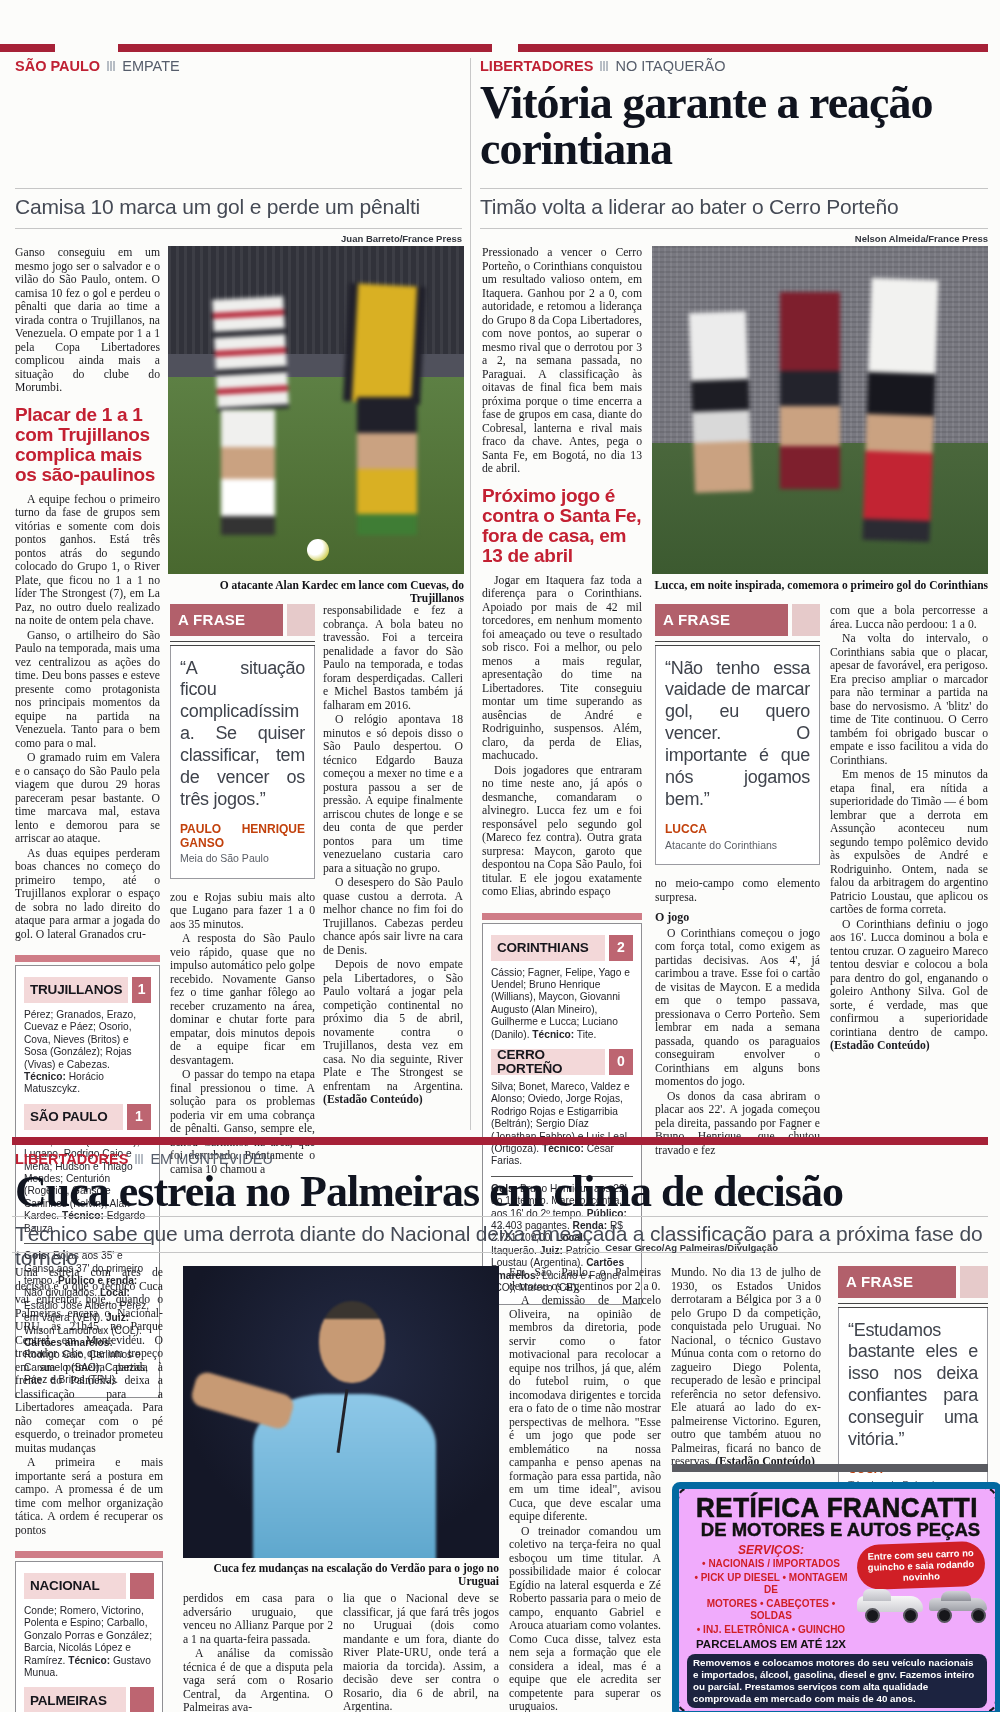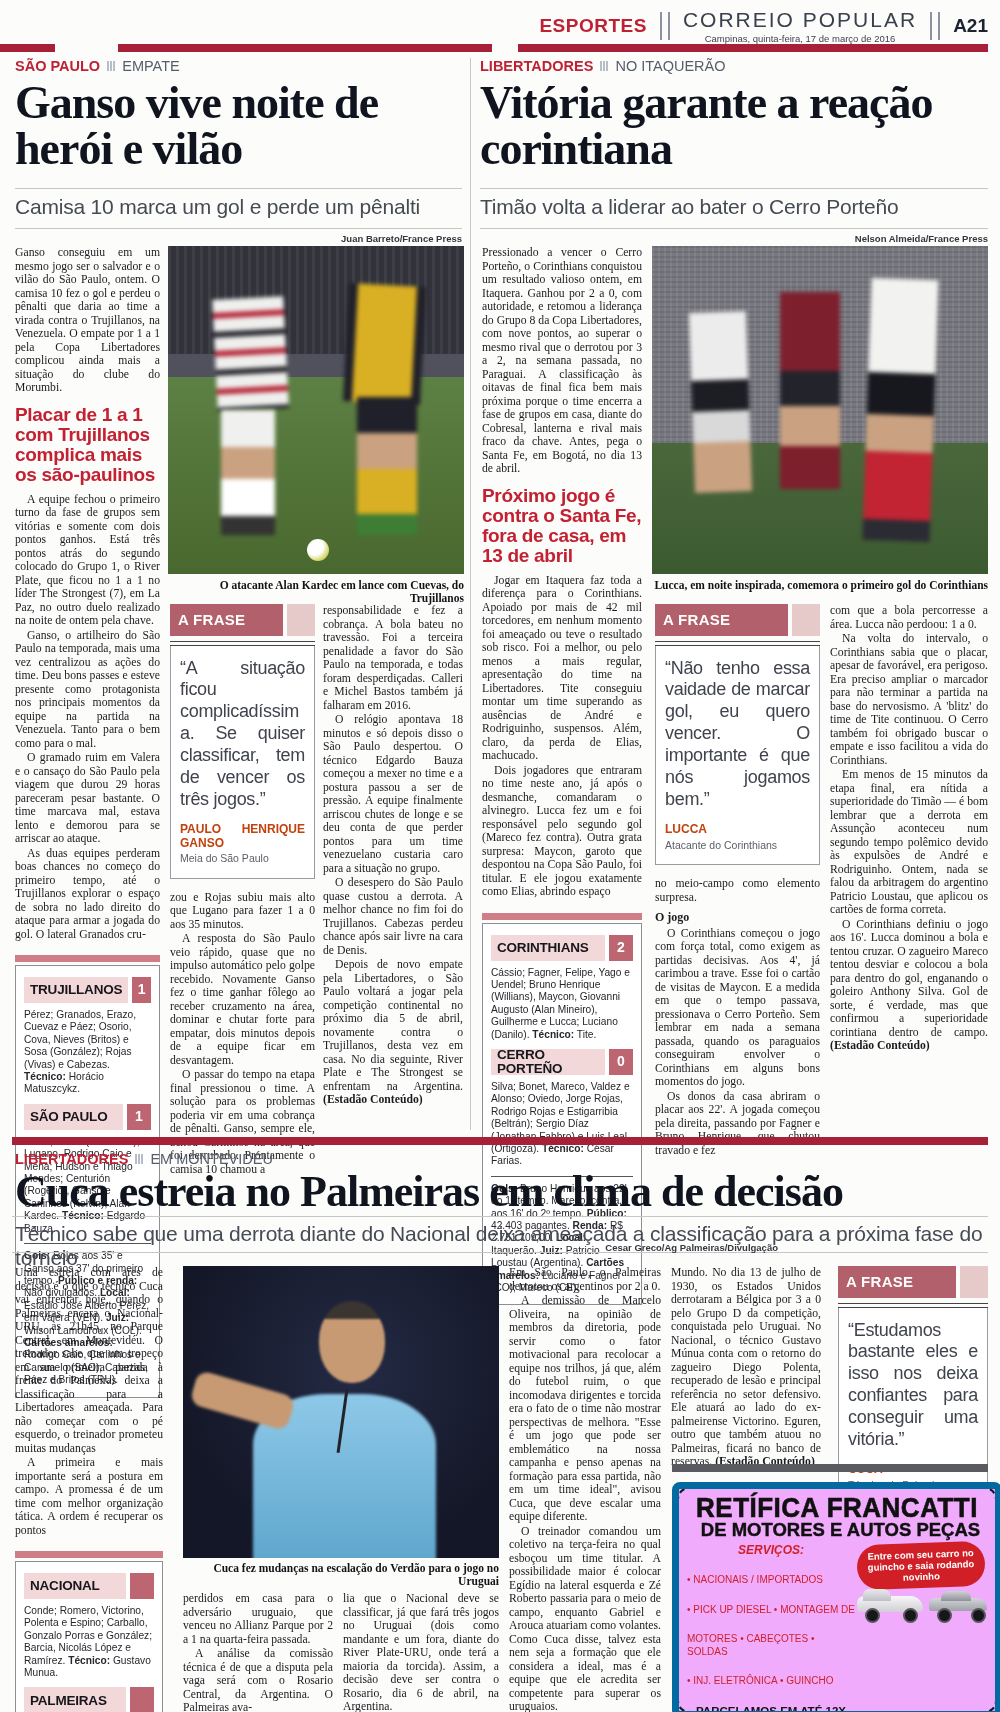"ESPORTES" div.masthead { html: <div> <span>ESPORTES</span> <span></span> <div> <div>CORREIO POPULAR</div> <div>Campinas, quinta-feira, 17 de março de 2016</div> </div> <span></span> <span>A21</span> </div> -> none }
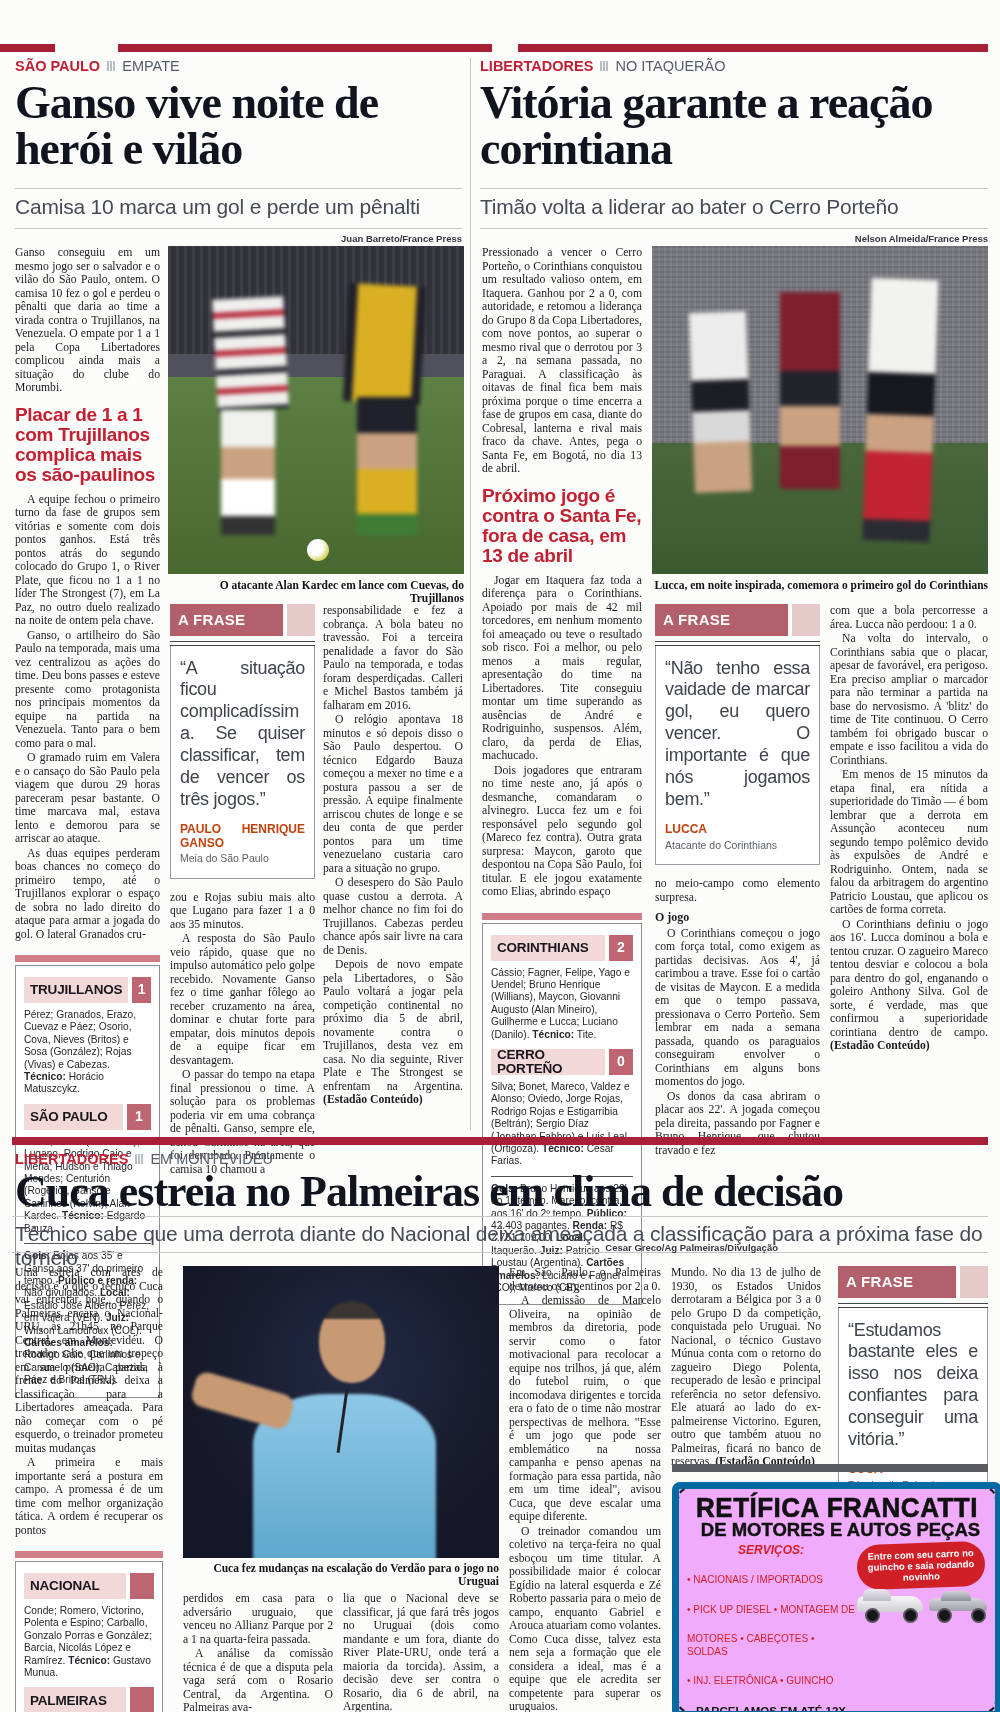"Ganso vive noite de herói" div.headline { html: <div>Ganso vive noite de herói e vilão</div> -> none }
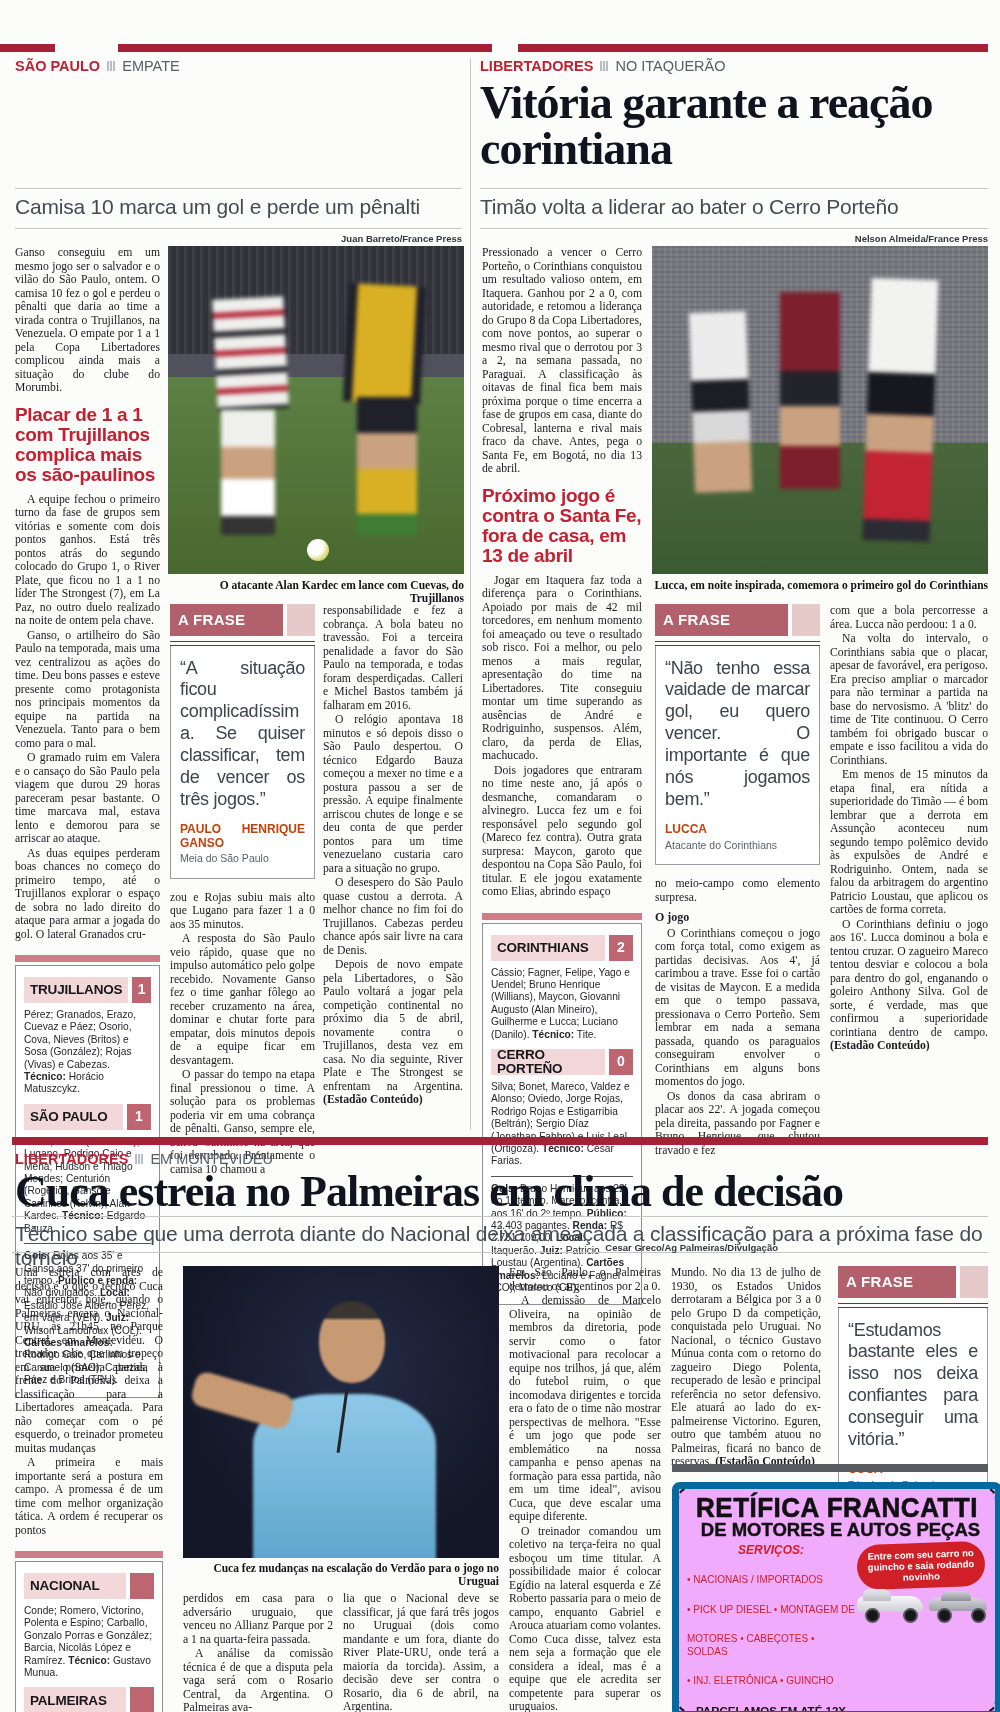"• NACIONAIS / IMPORTADOS" .ad-services p { font-weight: 400 -> 700; margin: 17px 0 -> 1px 0; text-align: none -> center }
